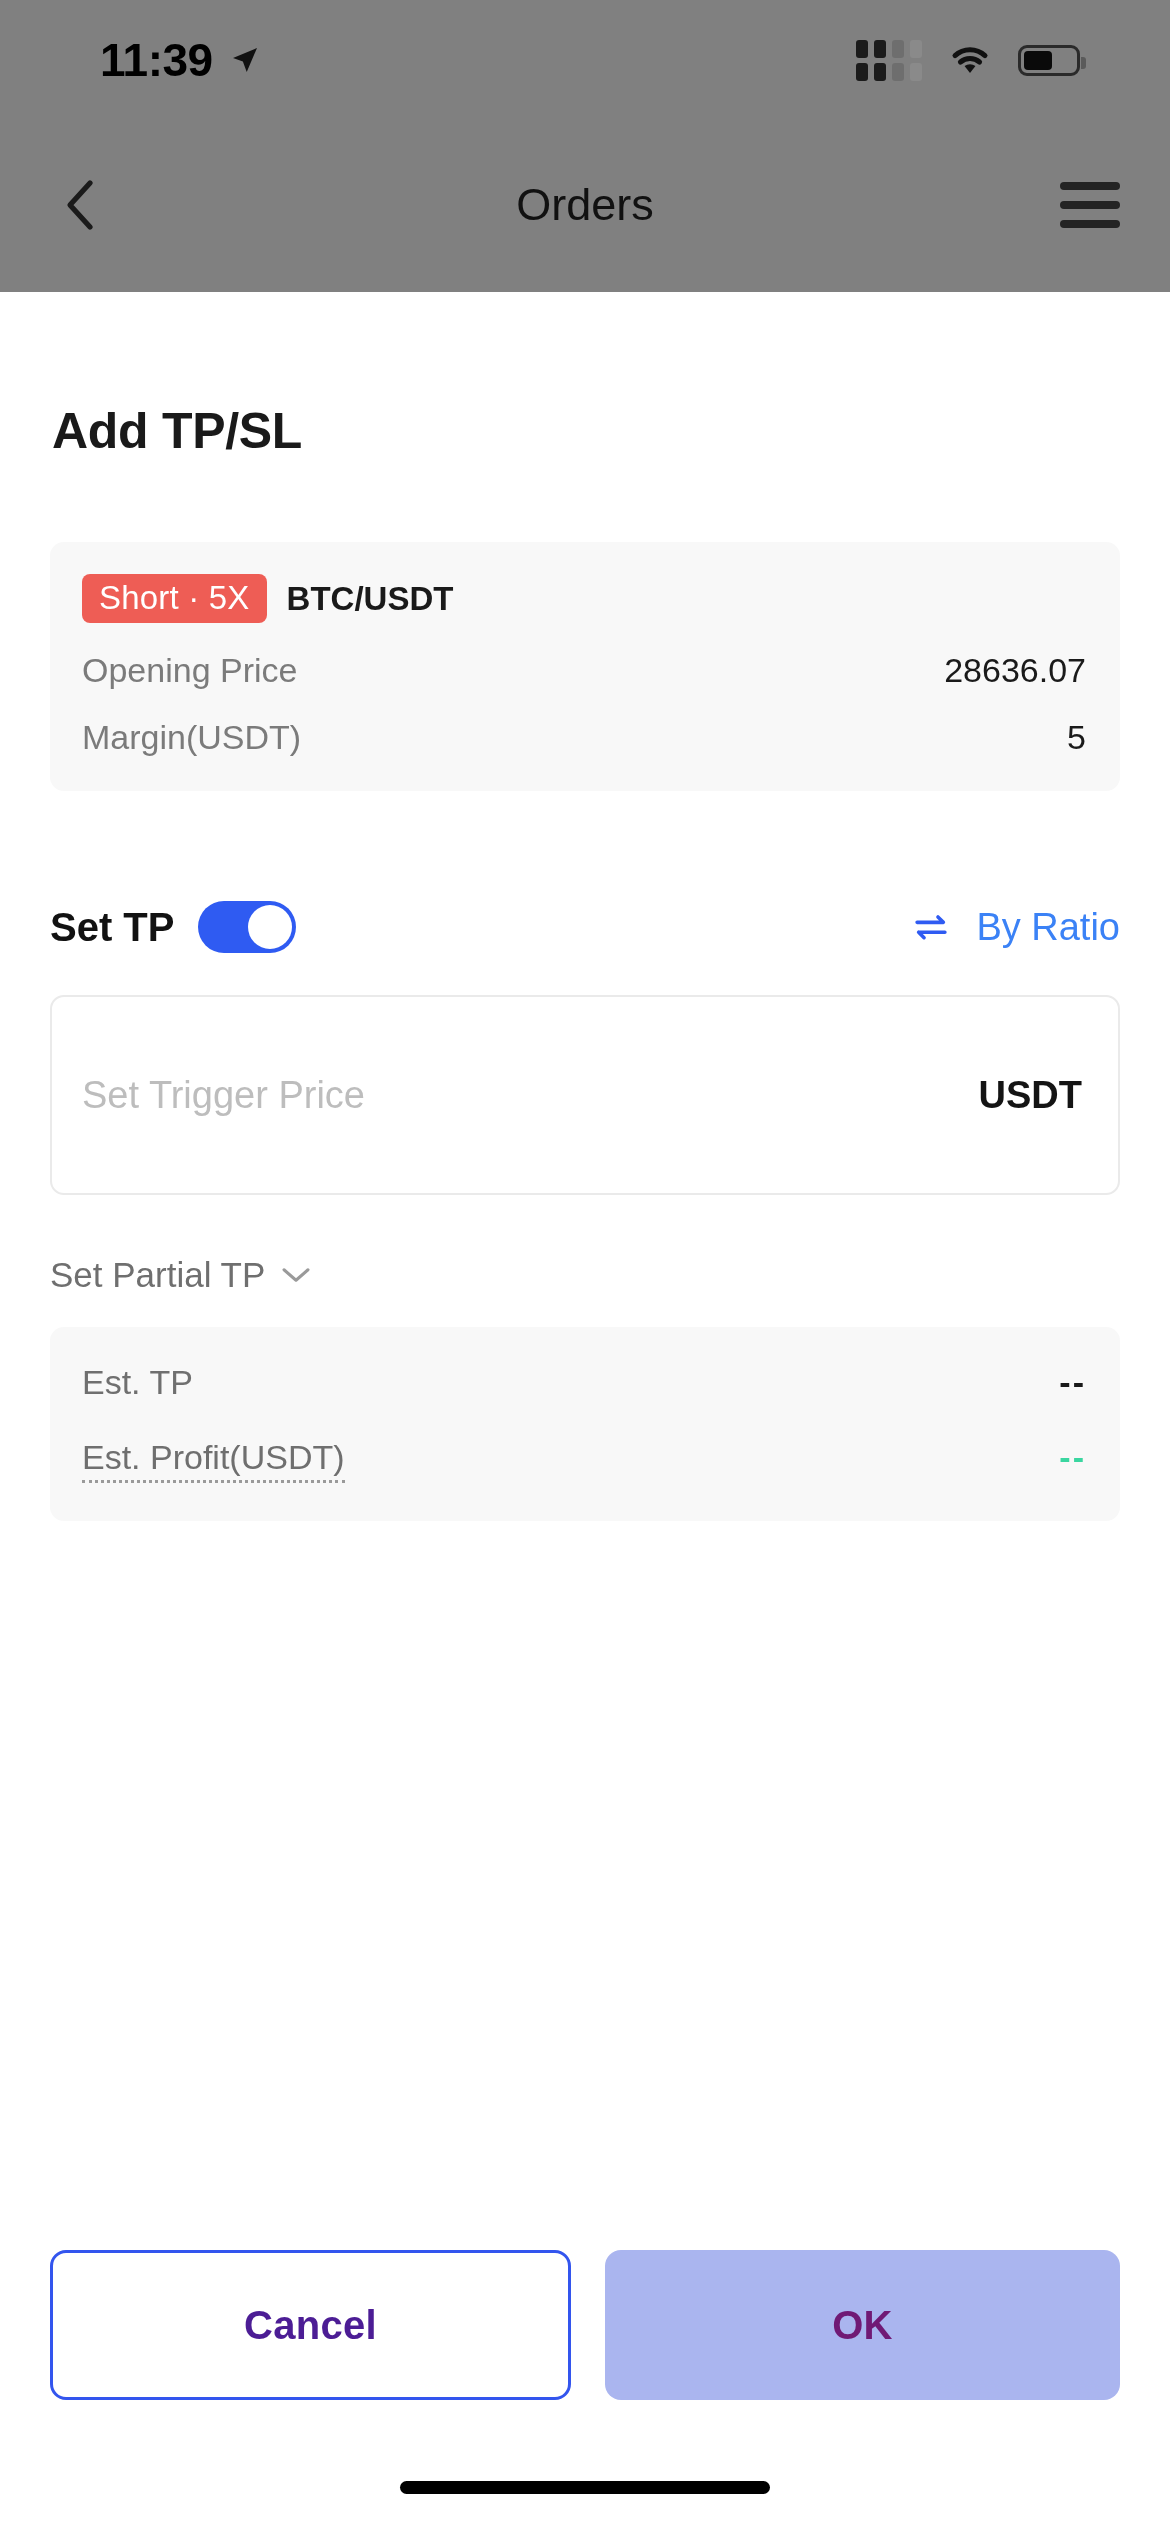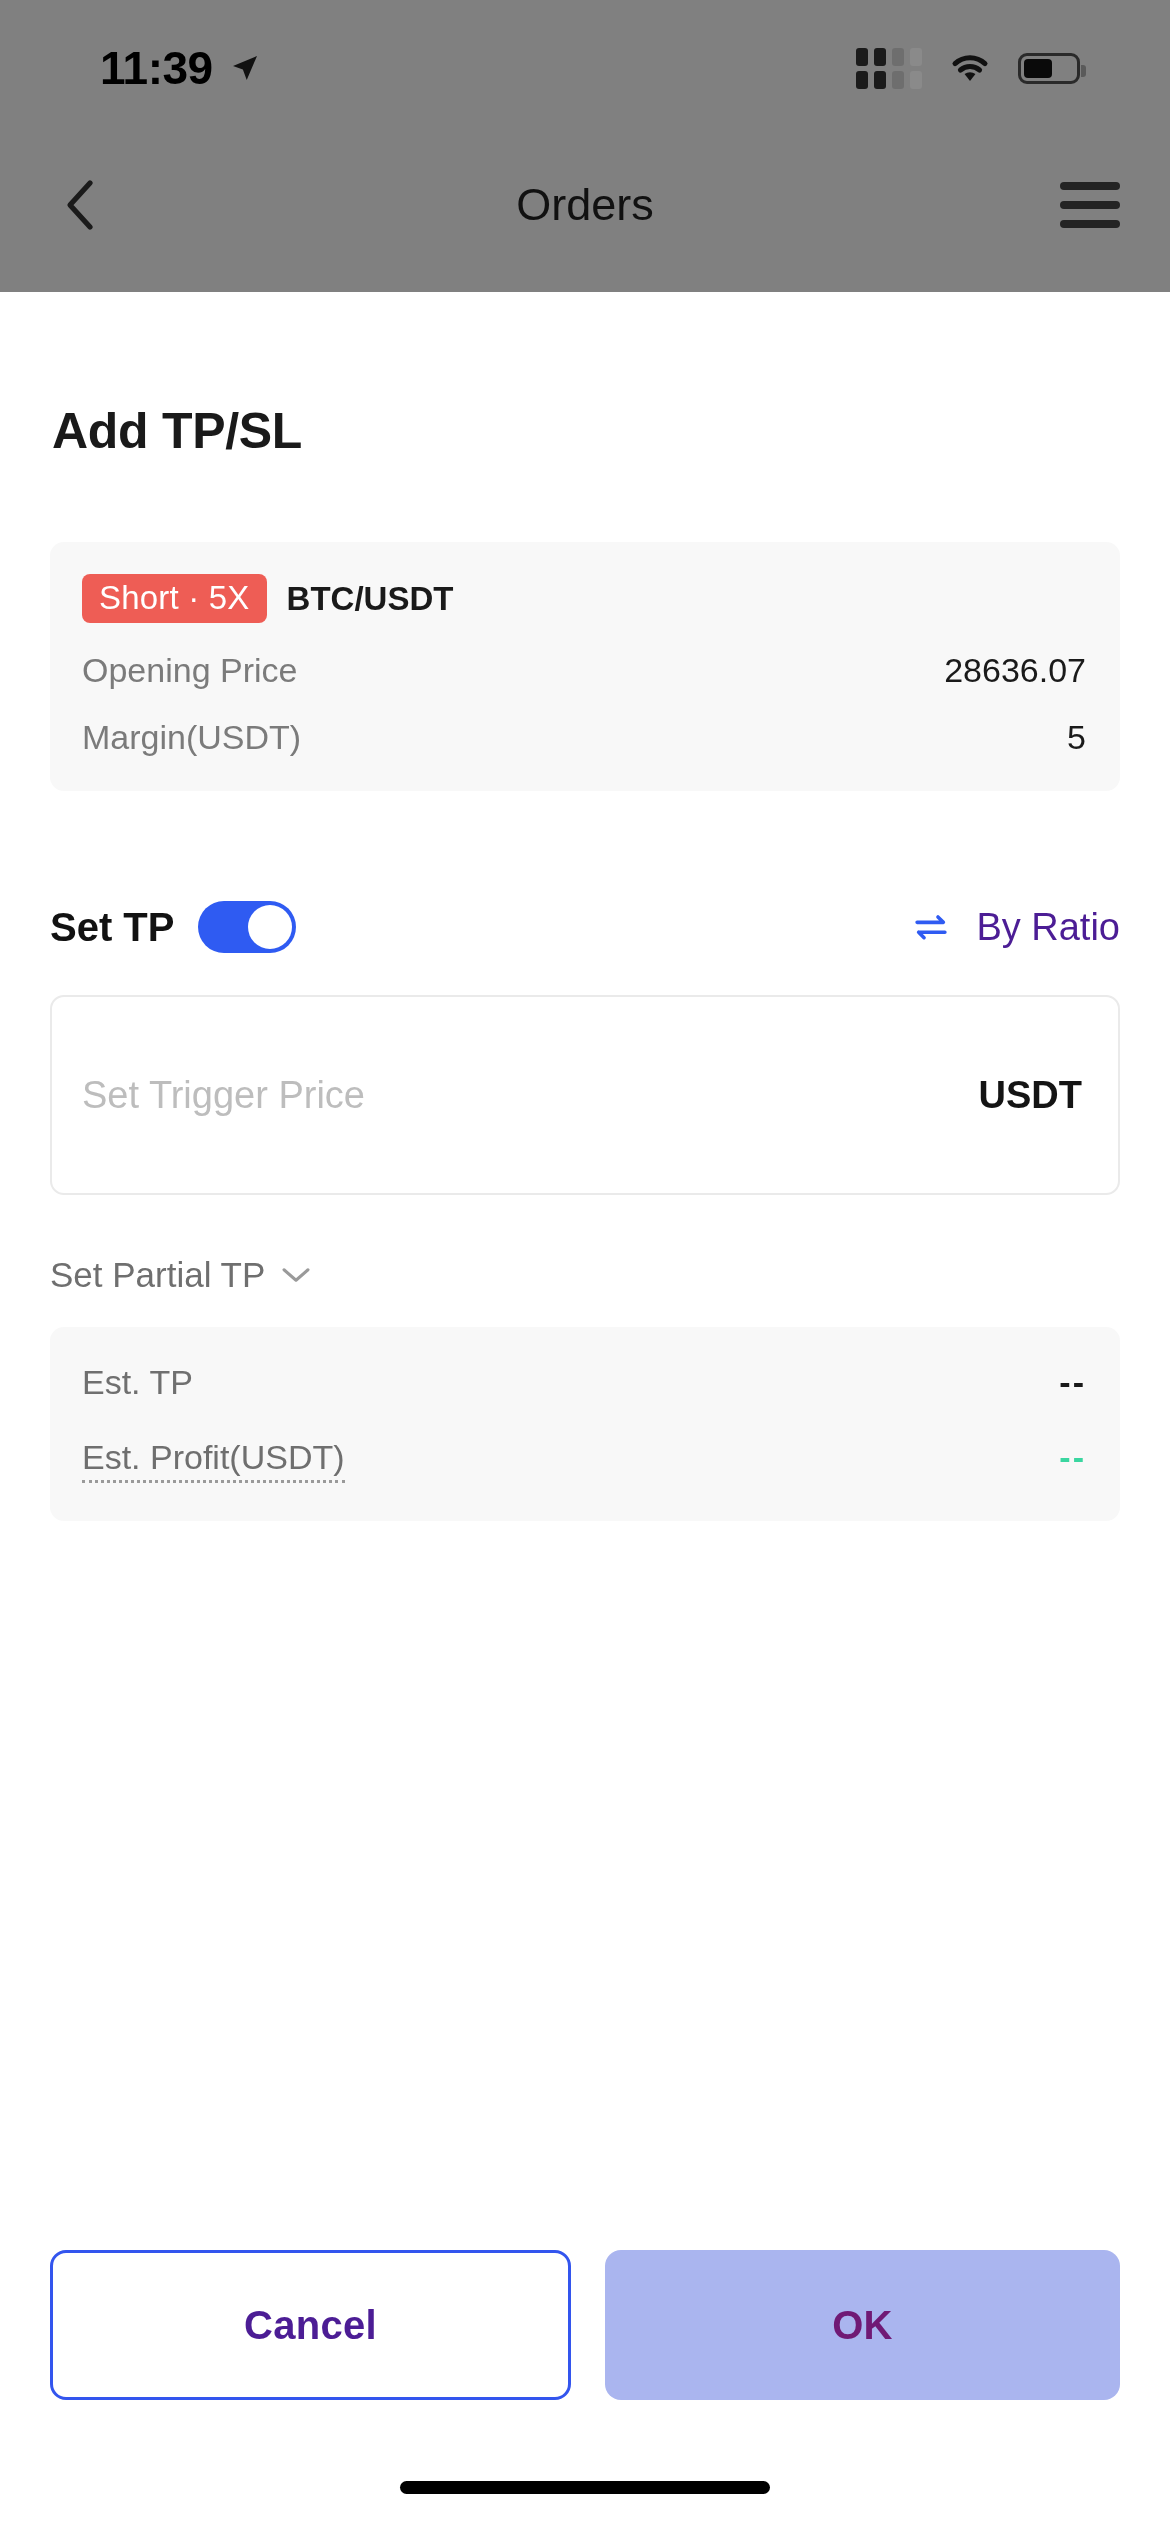"11:39" .status-bar { top: 8px -> 0 }
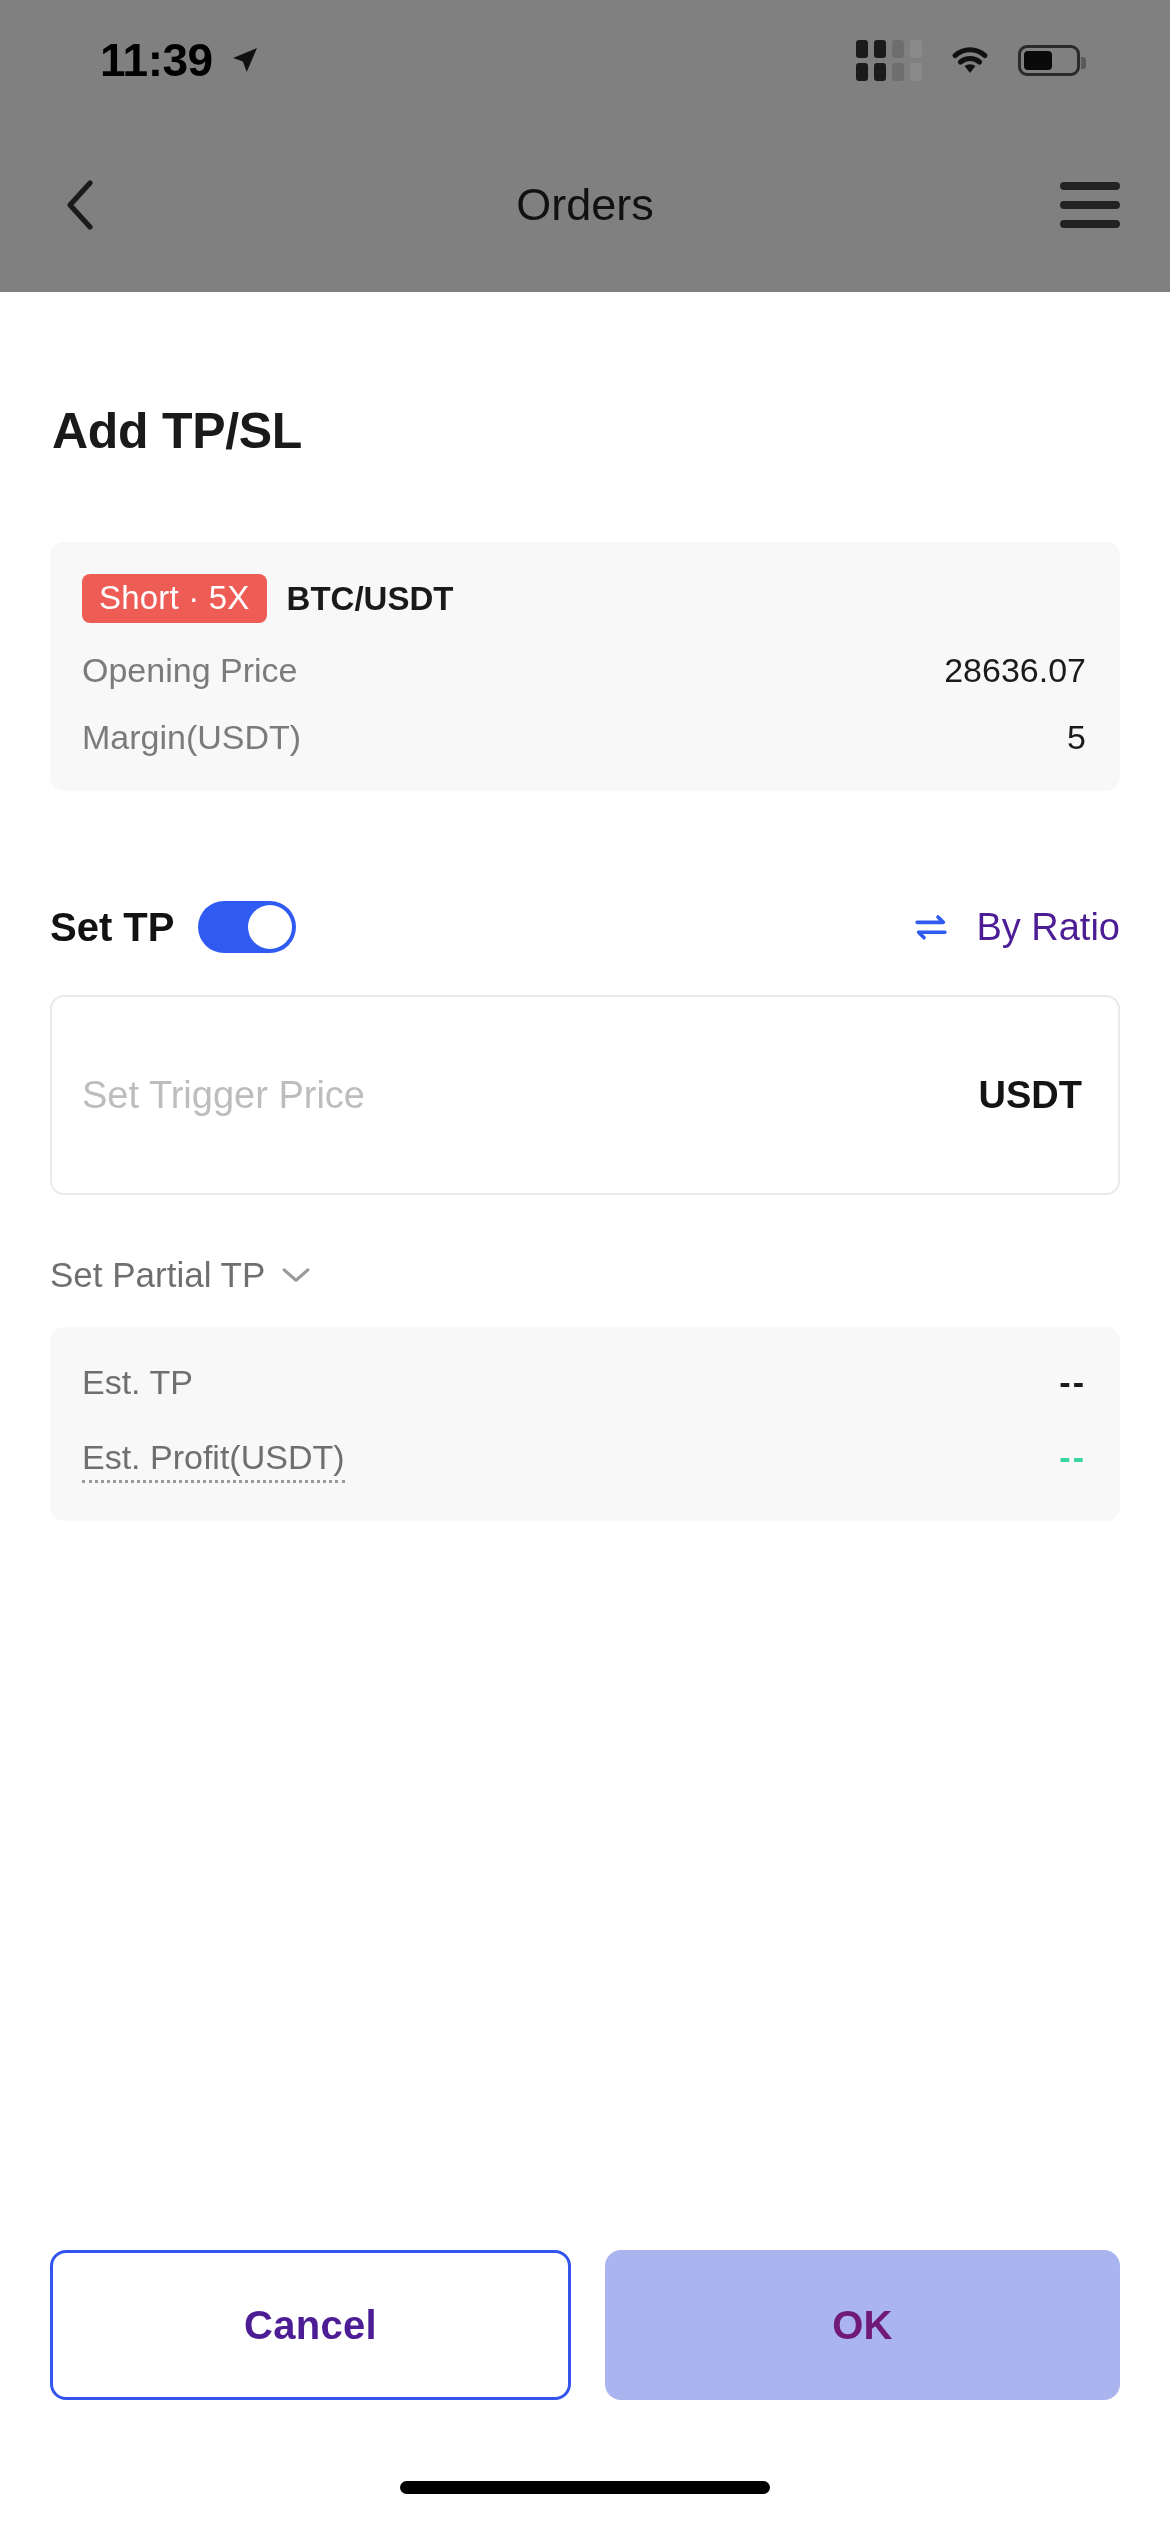"By Ratio" .by-ratio { color: #4c1d95 -> #3b82f6 }
